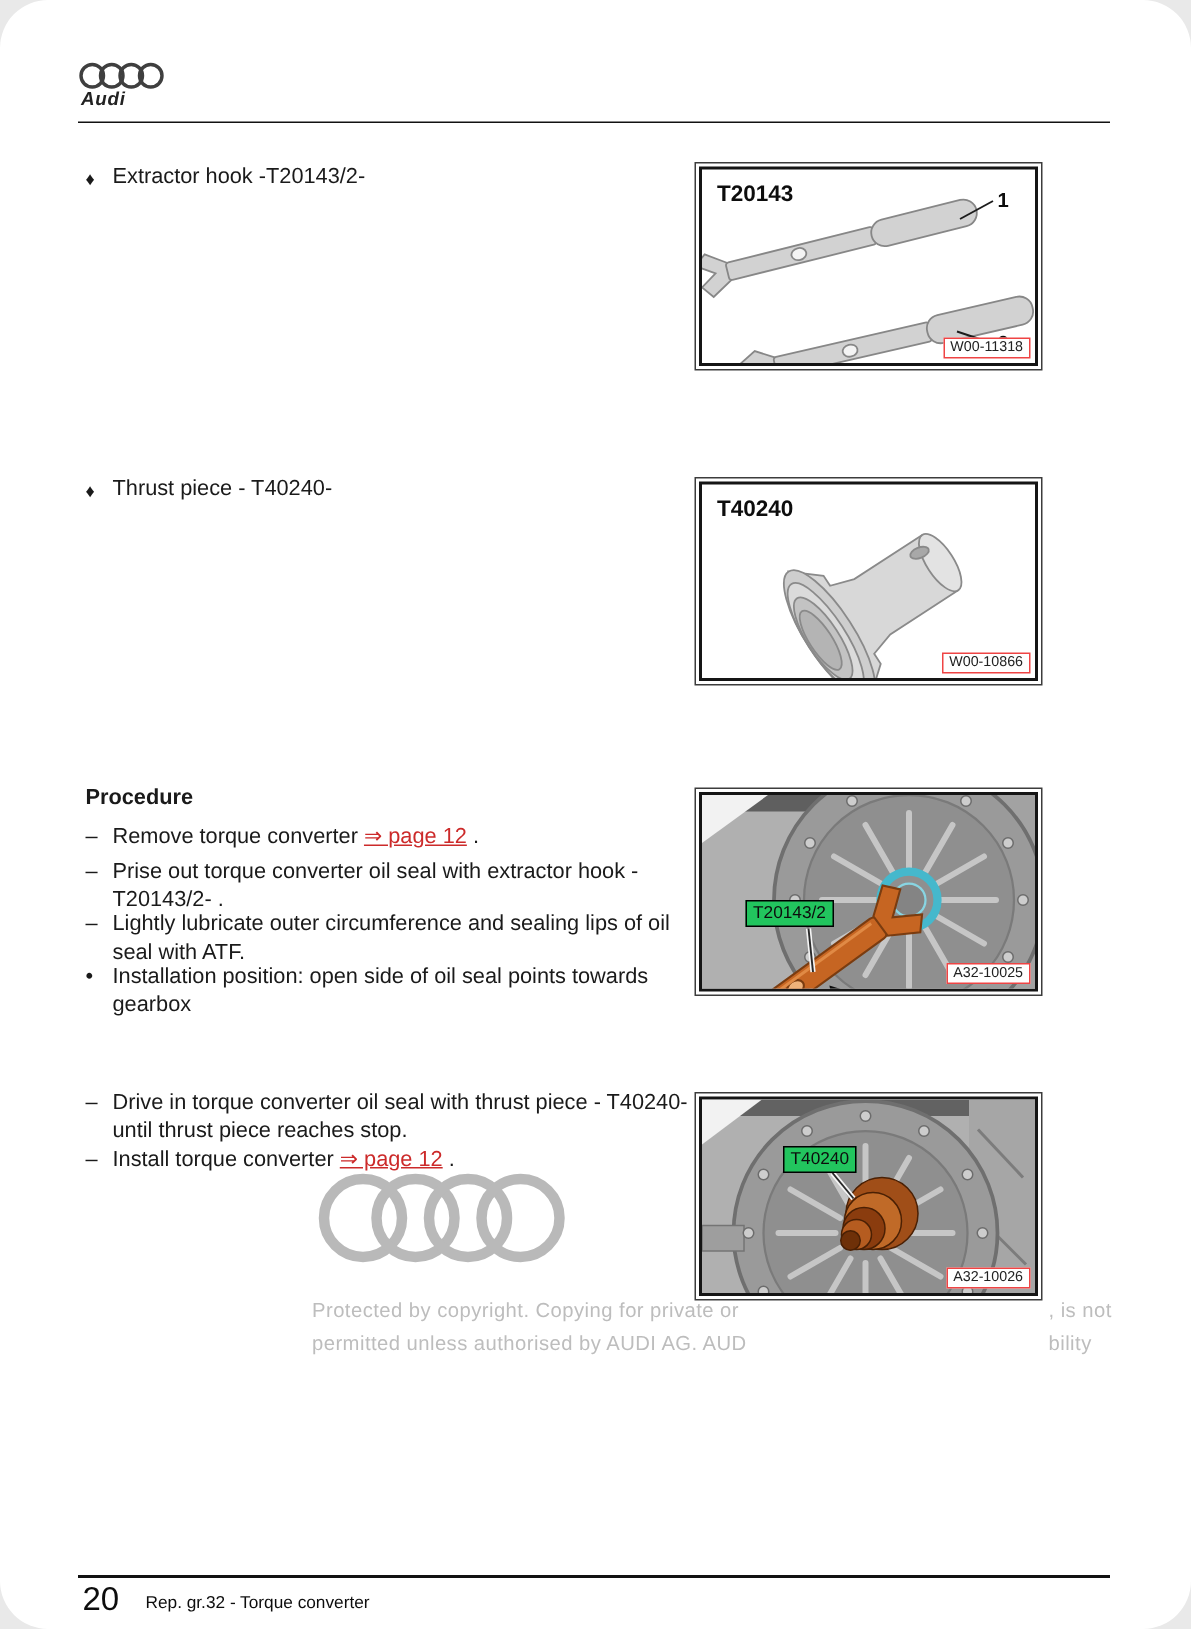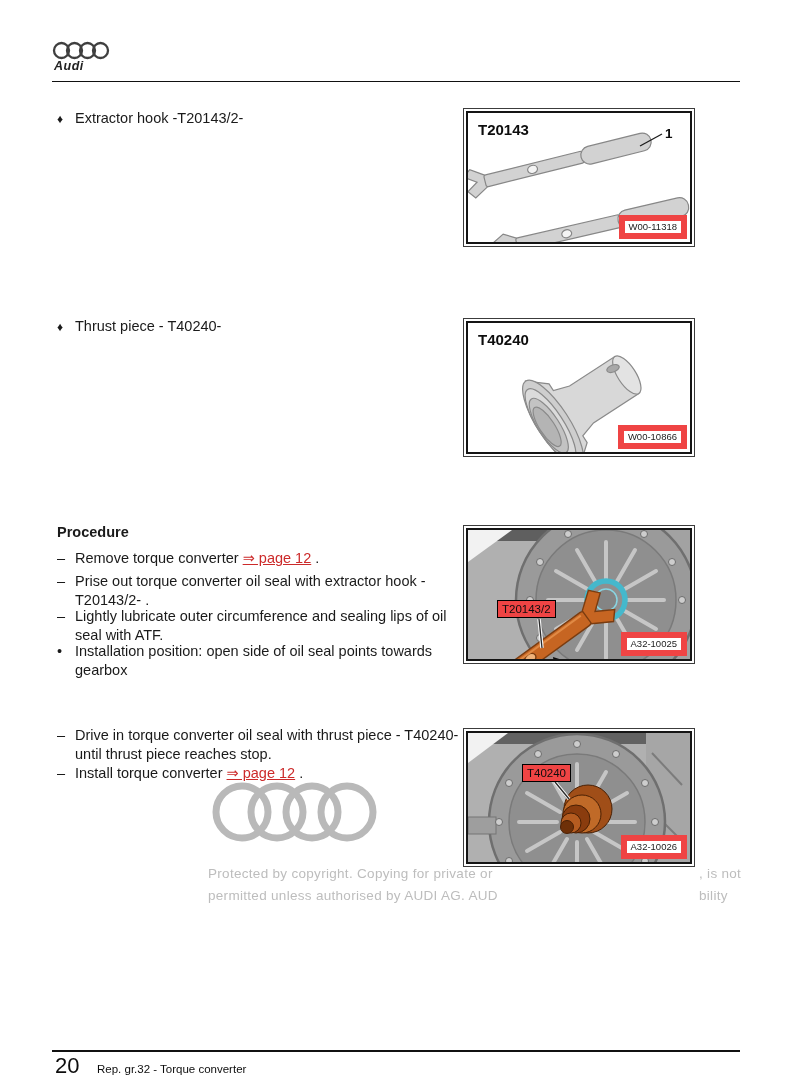"Audi" .page { border-radius: none -> 32px }
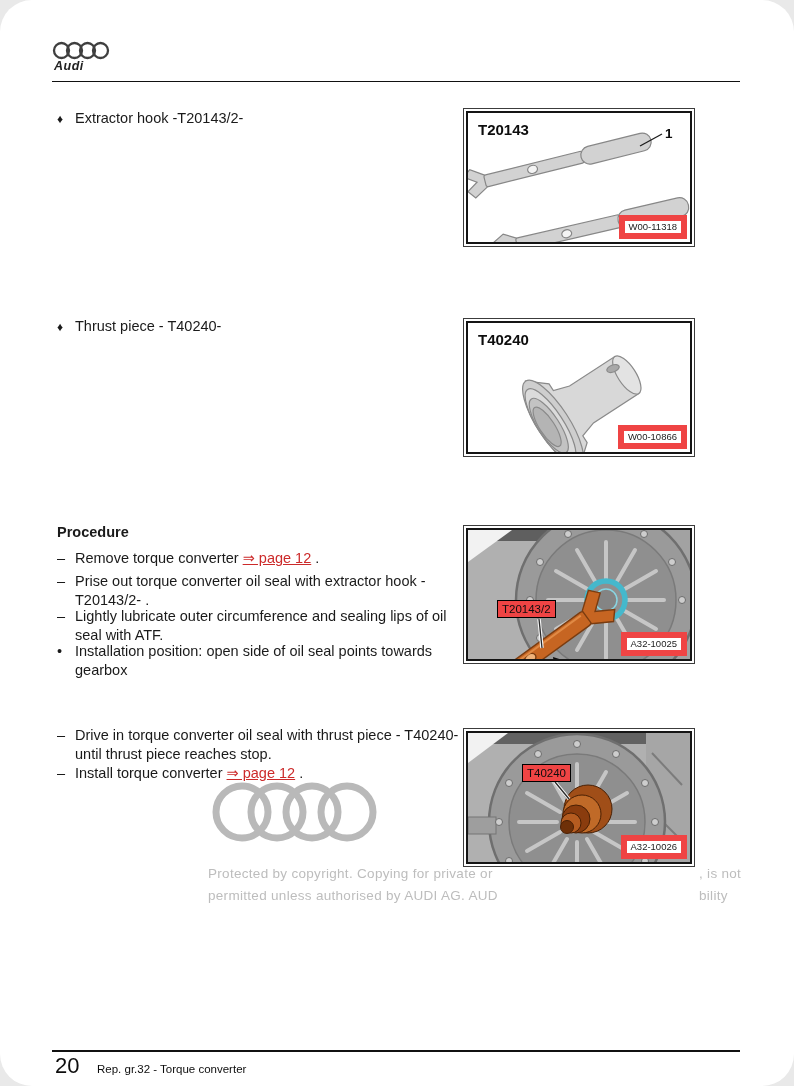"W00-11318" .figref { border: 6px solid #ef4444 -> 1px solid #ef4444 }
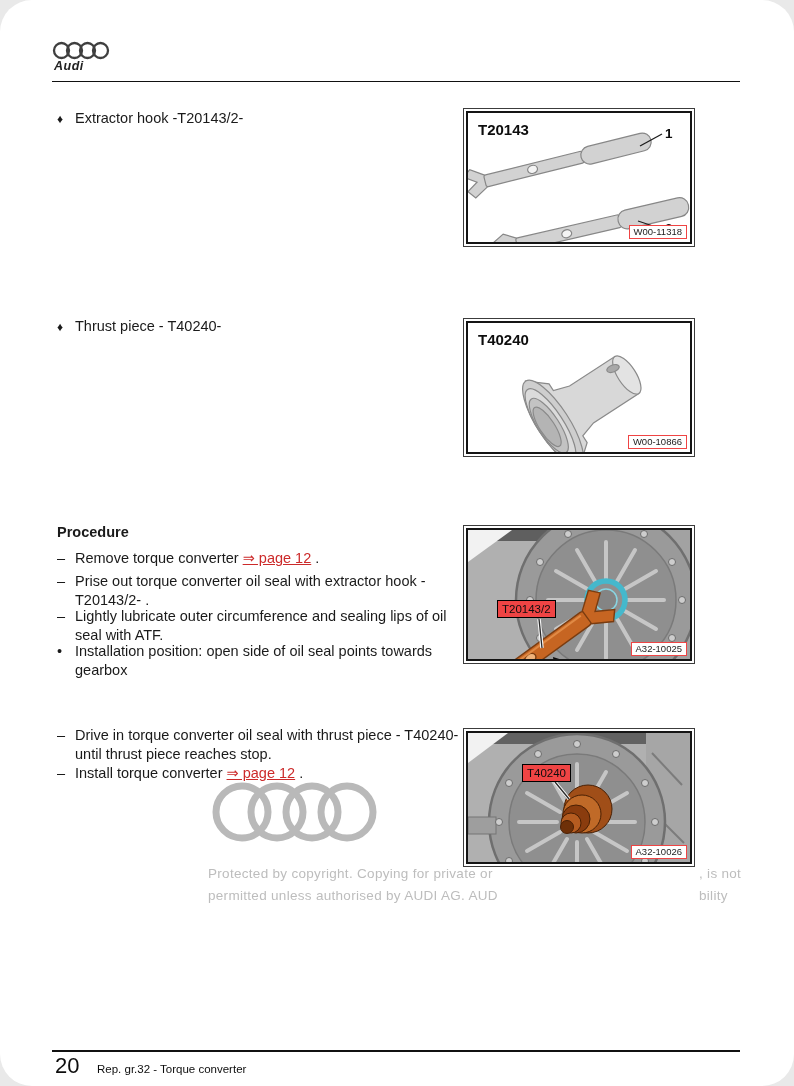"T20143/2" .phlabel { background: #ef4444 -> #22c55e }
